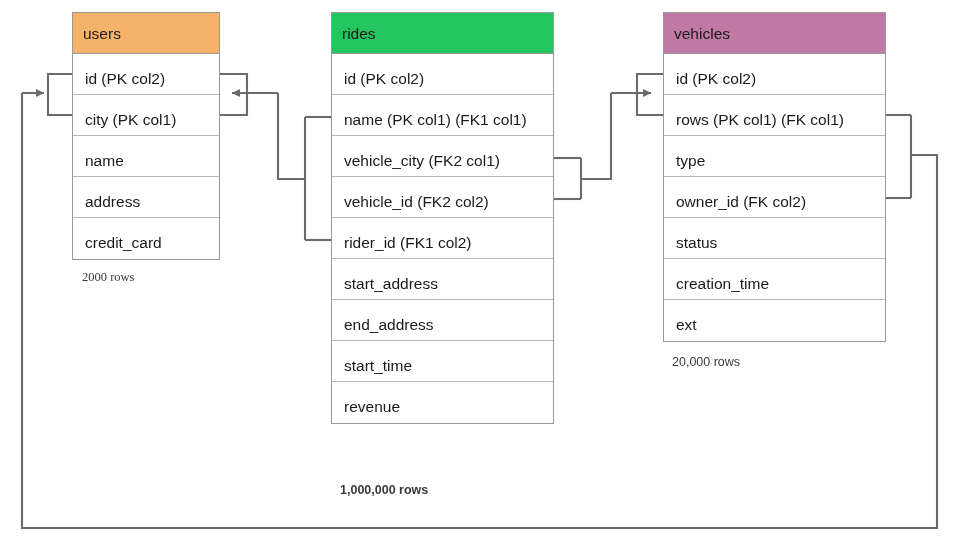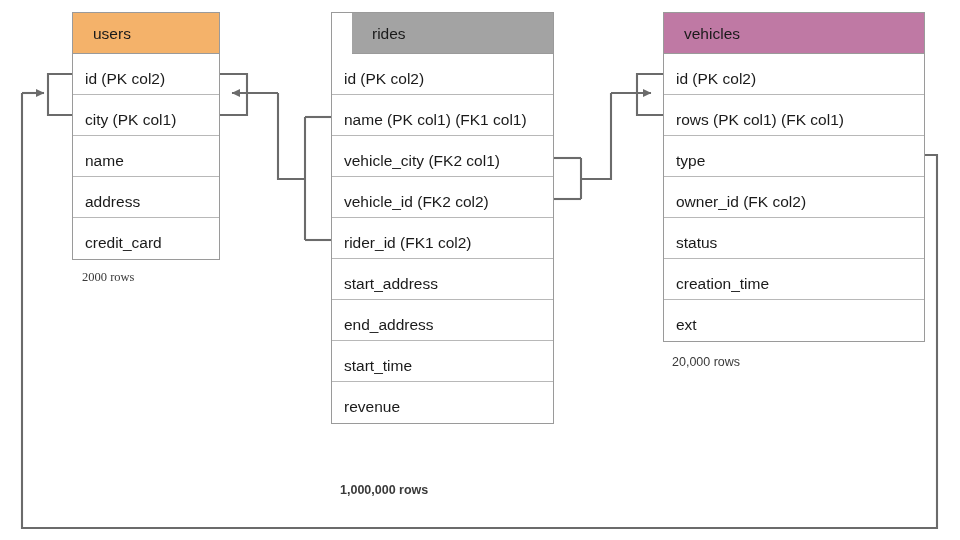"users" .thead { padding: 0 20px -> 0 10px }
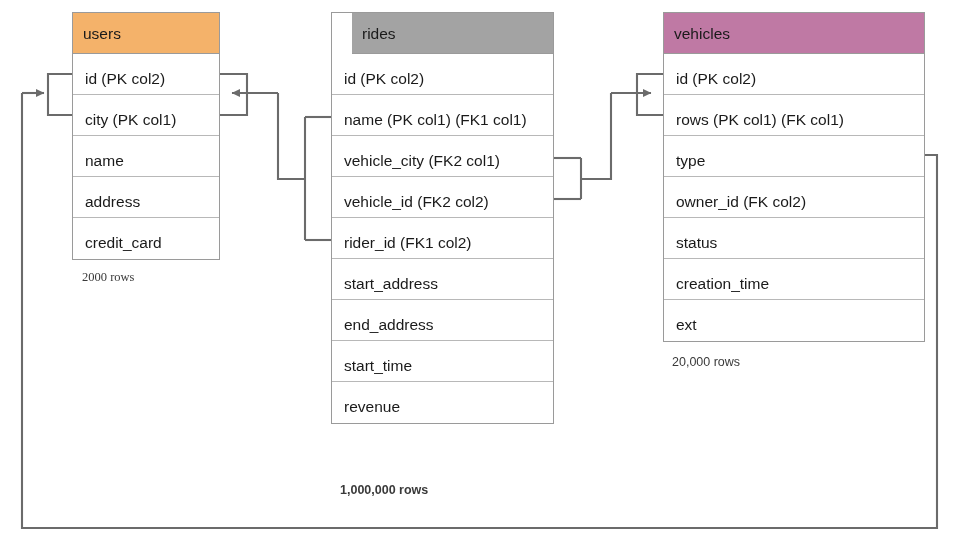"rides" div.thead { background: #a3a3a3 -> #22c55e; margin-left: 20px -> none }
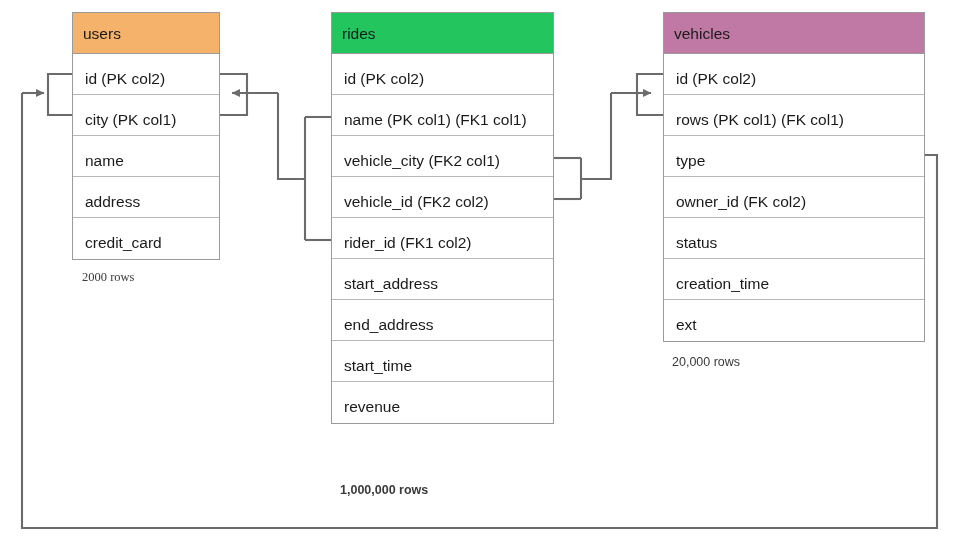"vehicles" .t-vehicles { width: 262px -> 223px }
